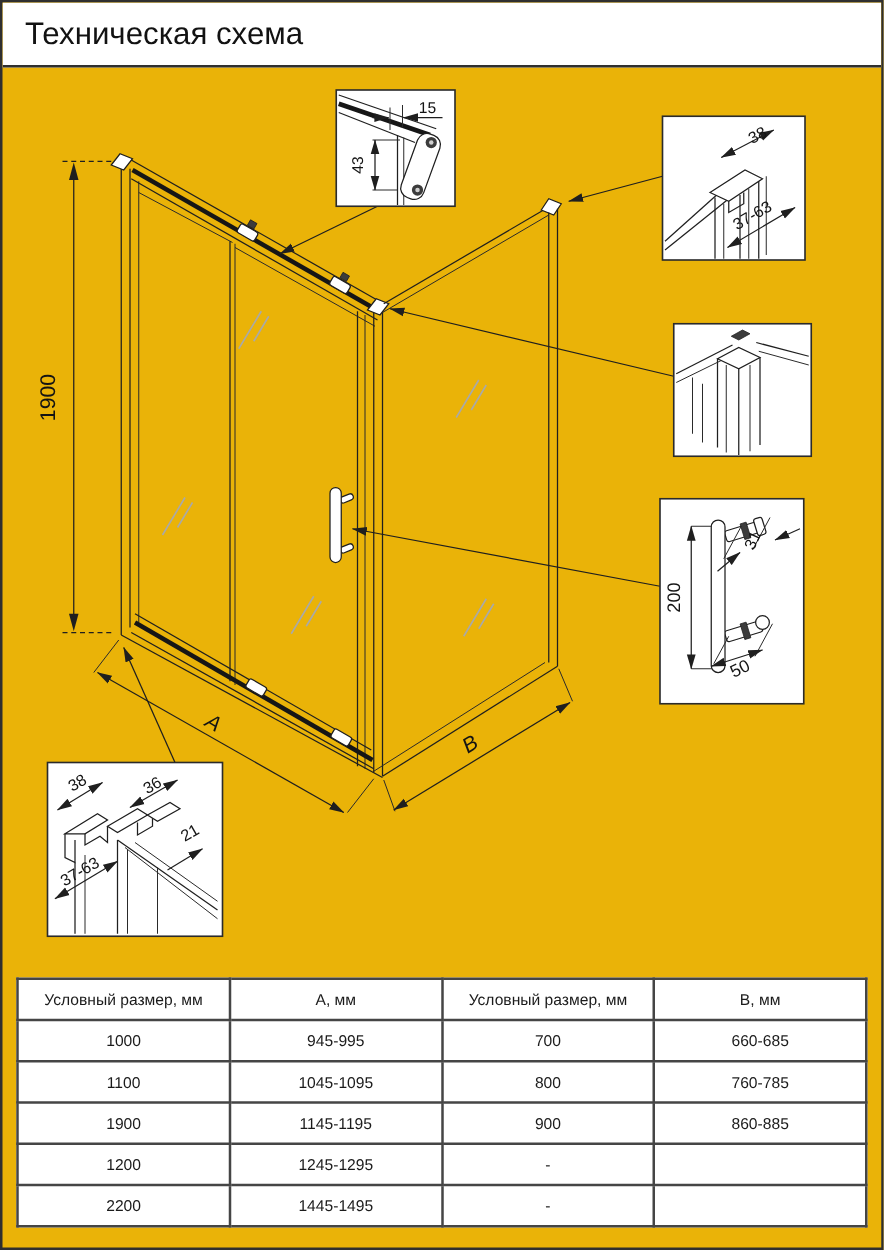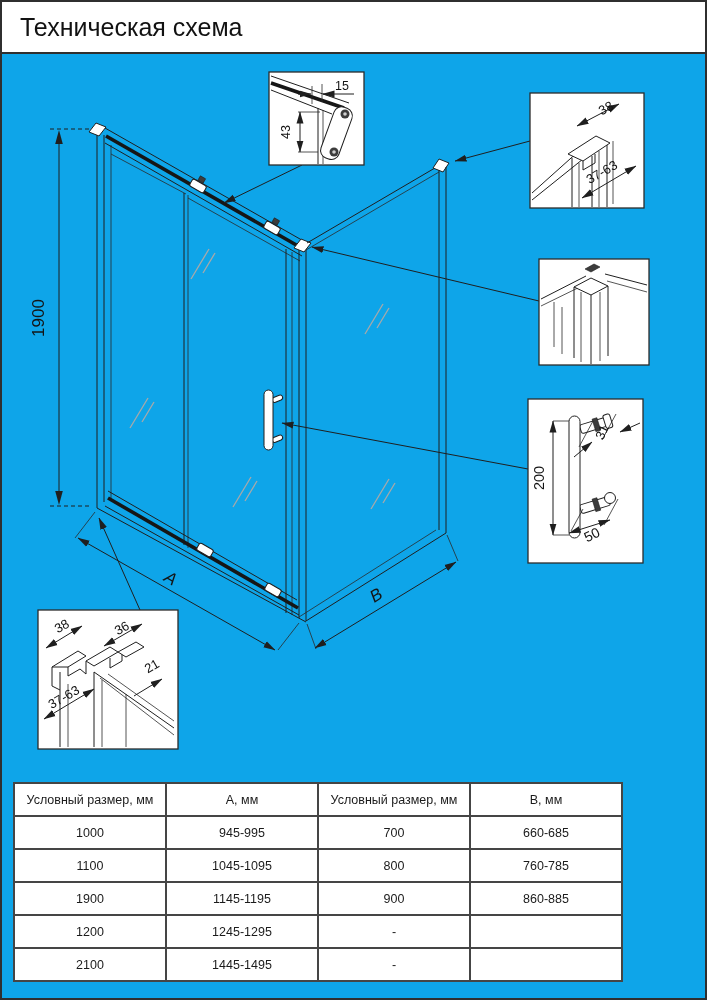"Техническая схема" .page { background: #0ea5e9 -> #eab308 }
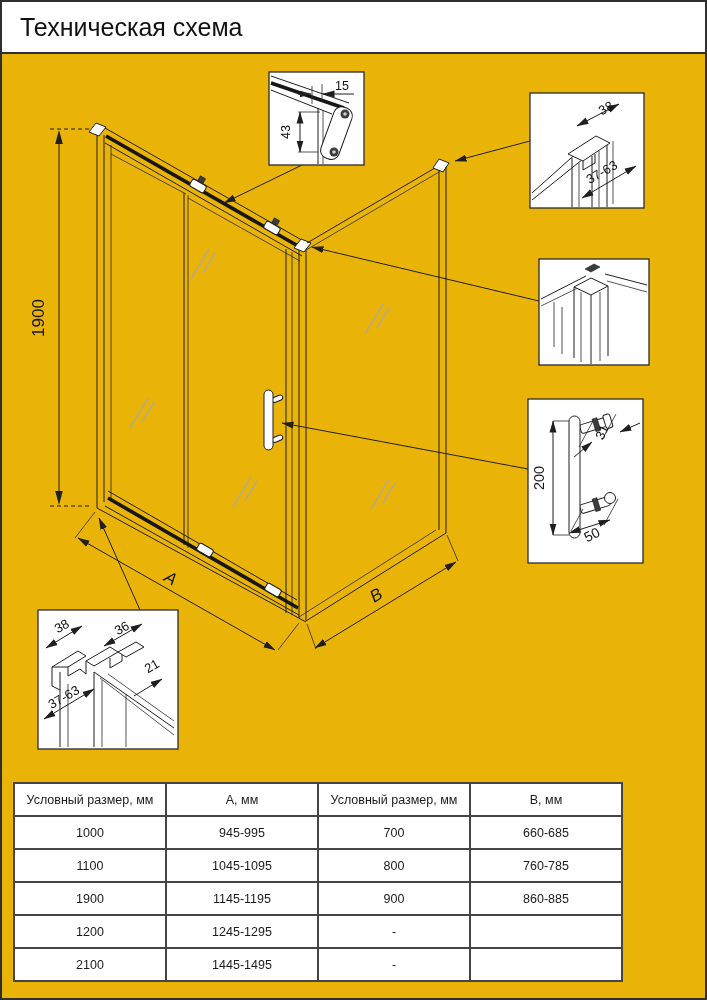"Условный размер, мм" table.size-table { width: 610px -> 681px }
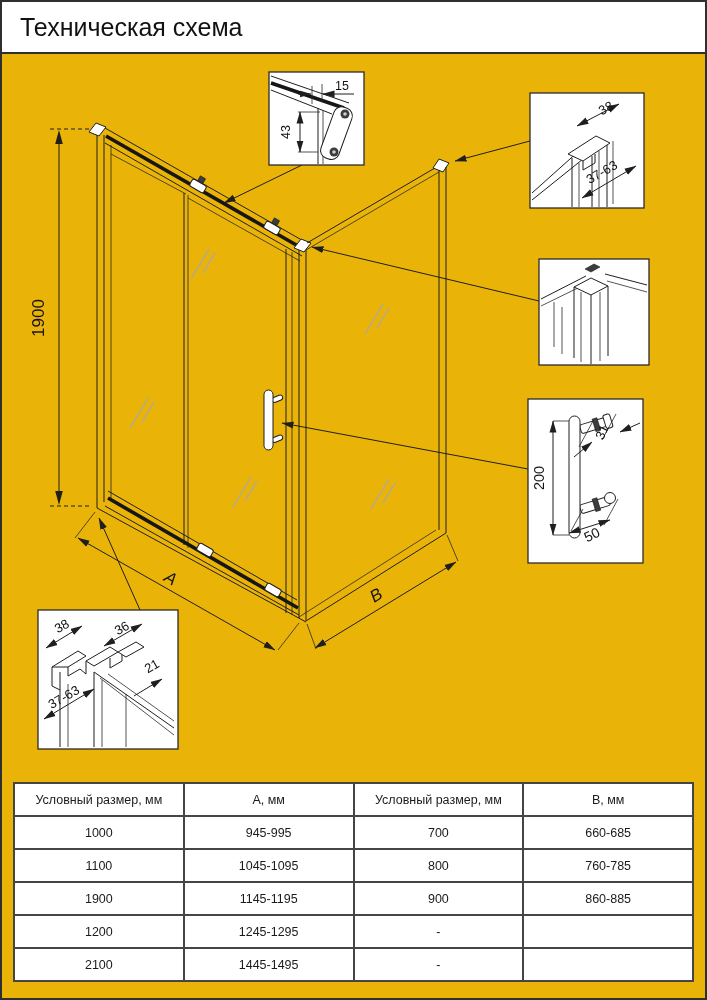"2100" td { text: 2100 -> 2200 }
